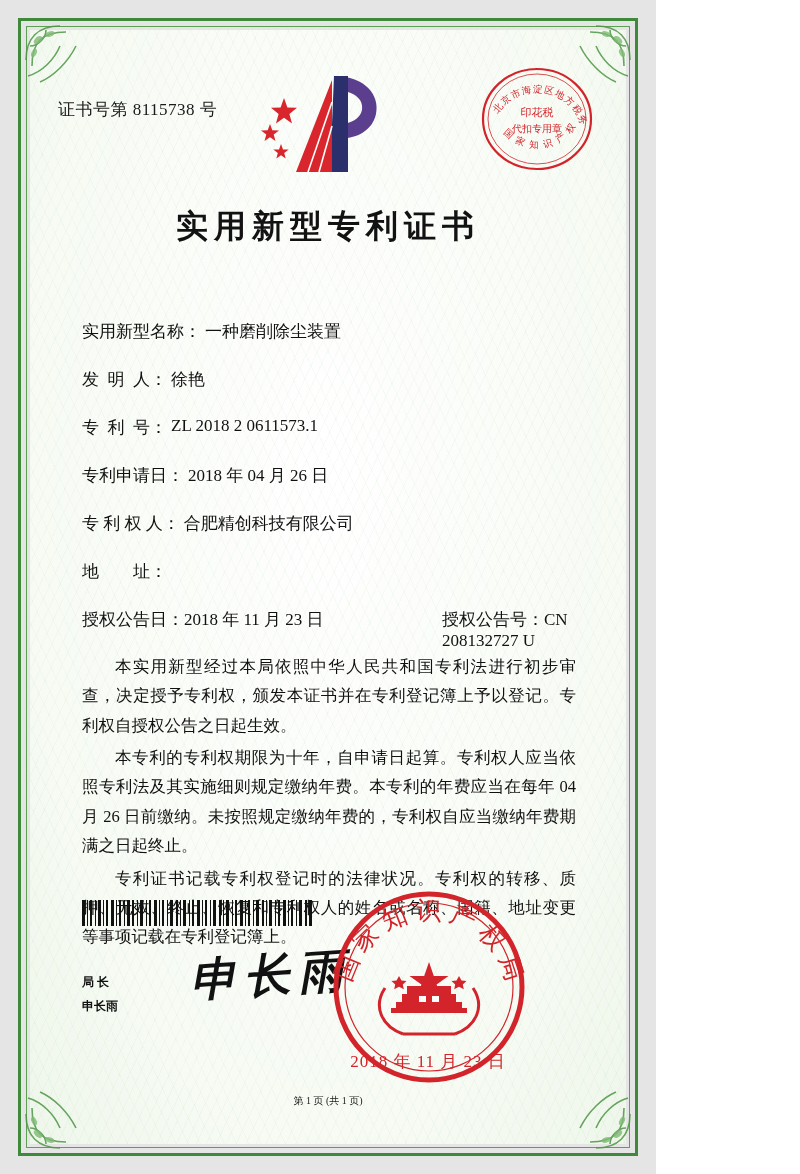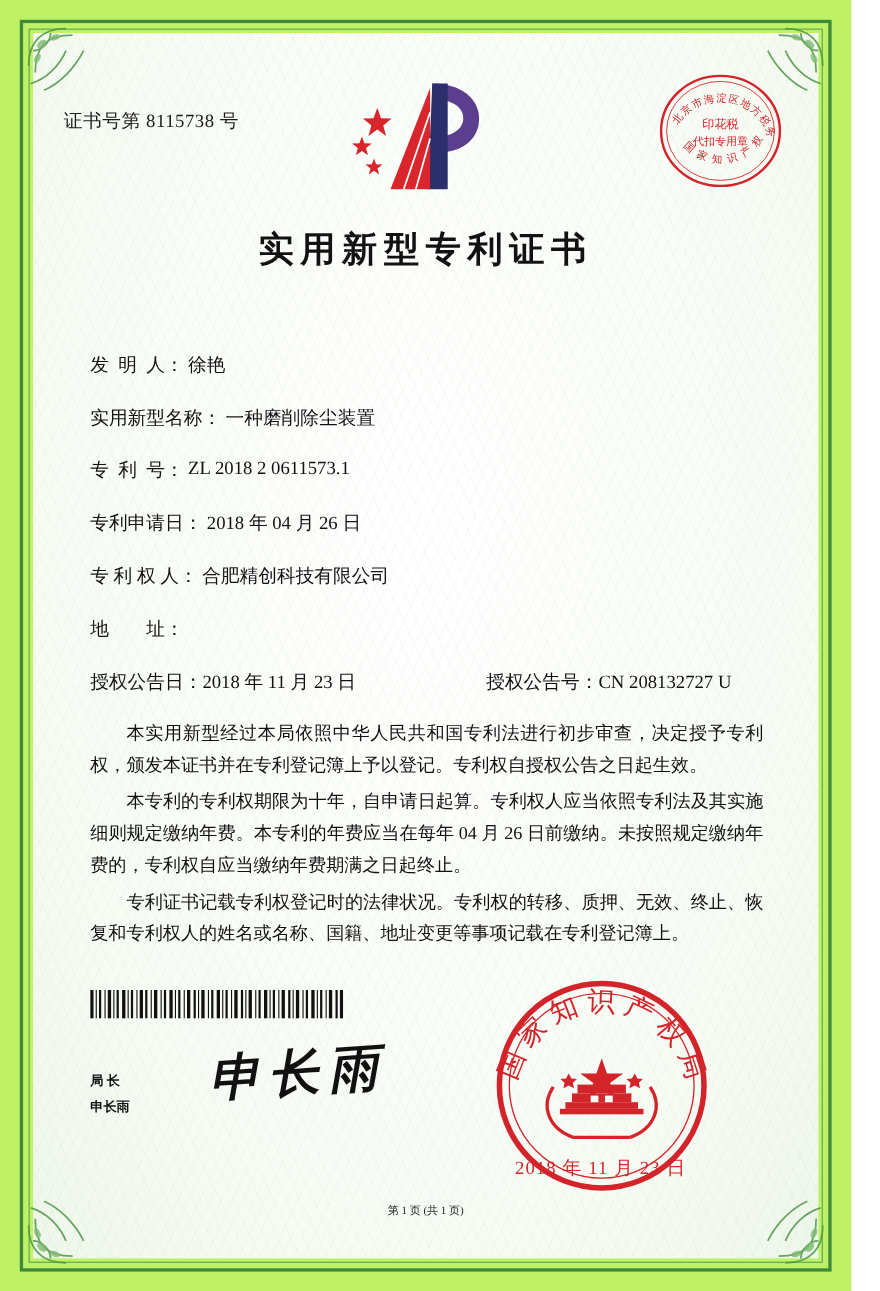"证书号第 8115738 号" .page { background: #bef264 -> #e5e5e5; width: 774px -> 656px }
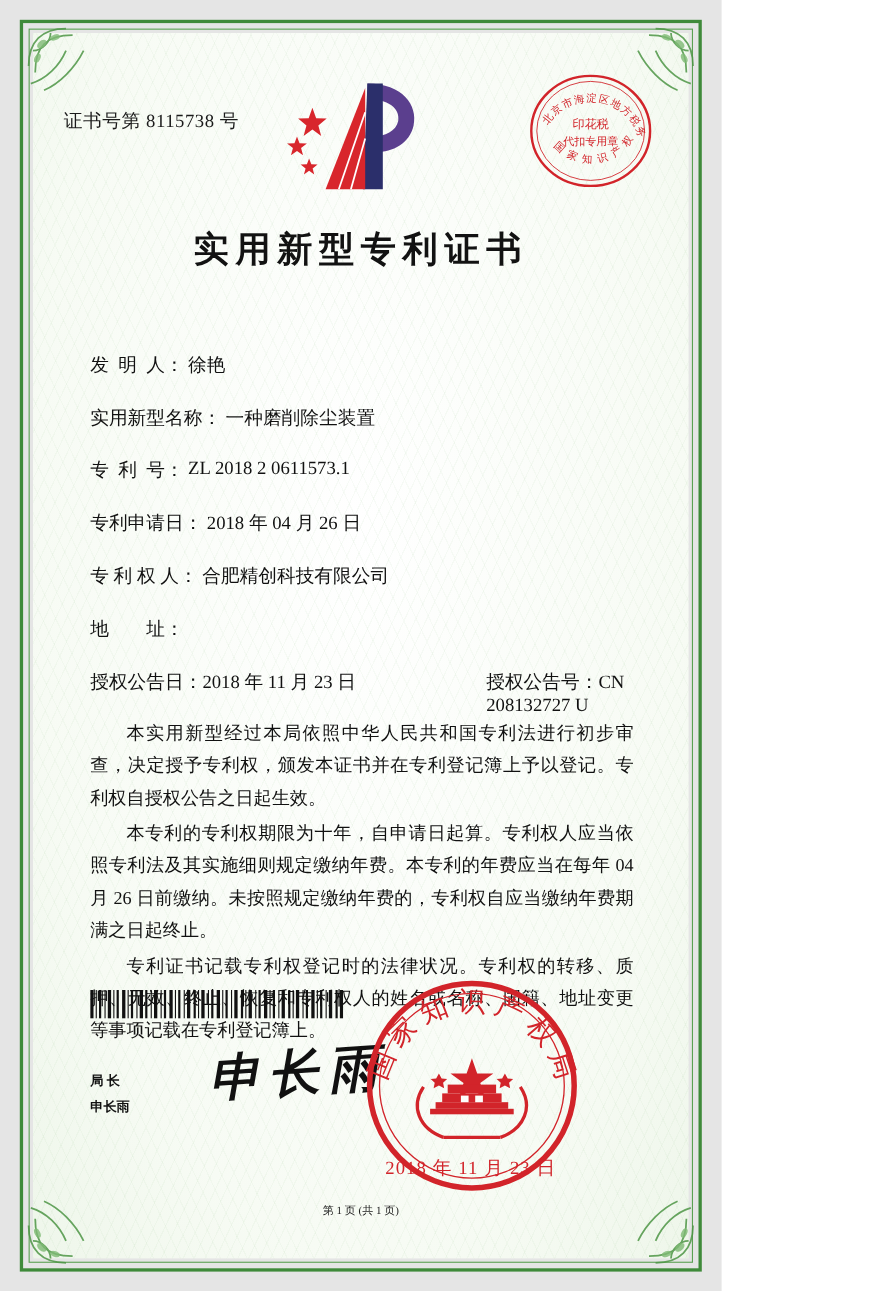"发 明 人：" div.field { order: before "实用新型名称：" -> after "实用新型名称：" }
